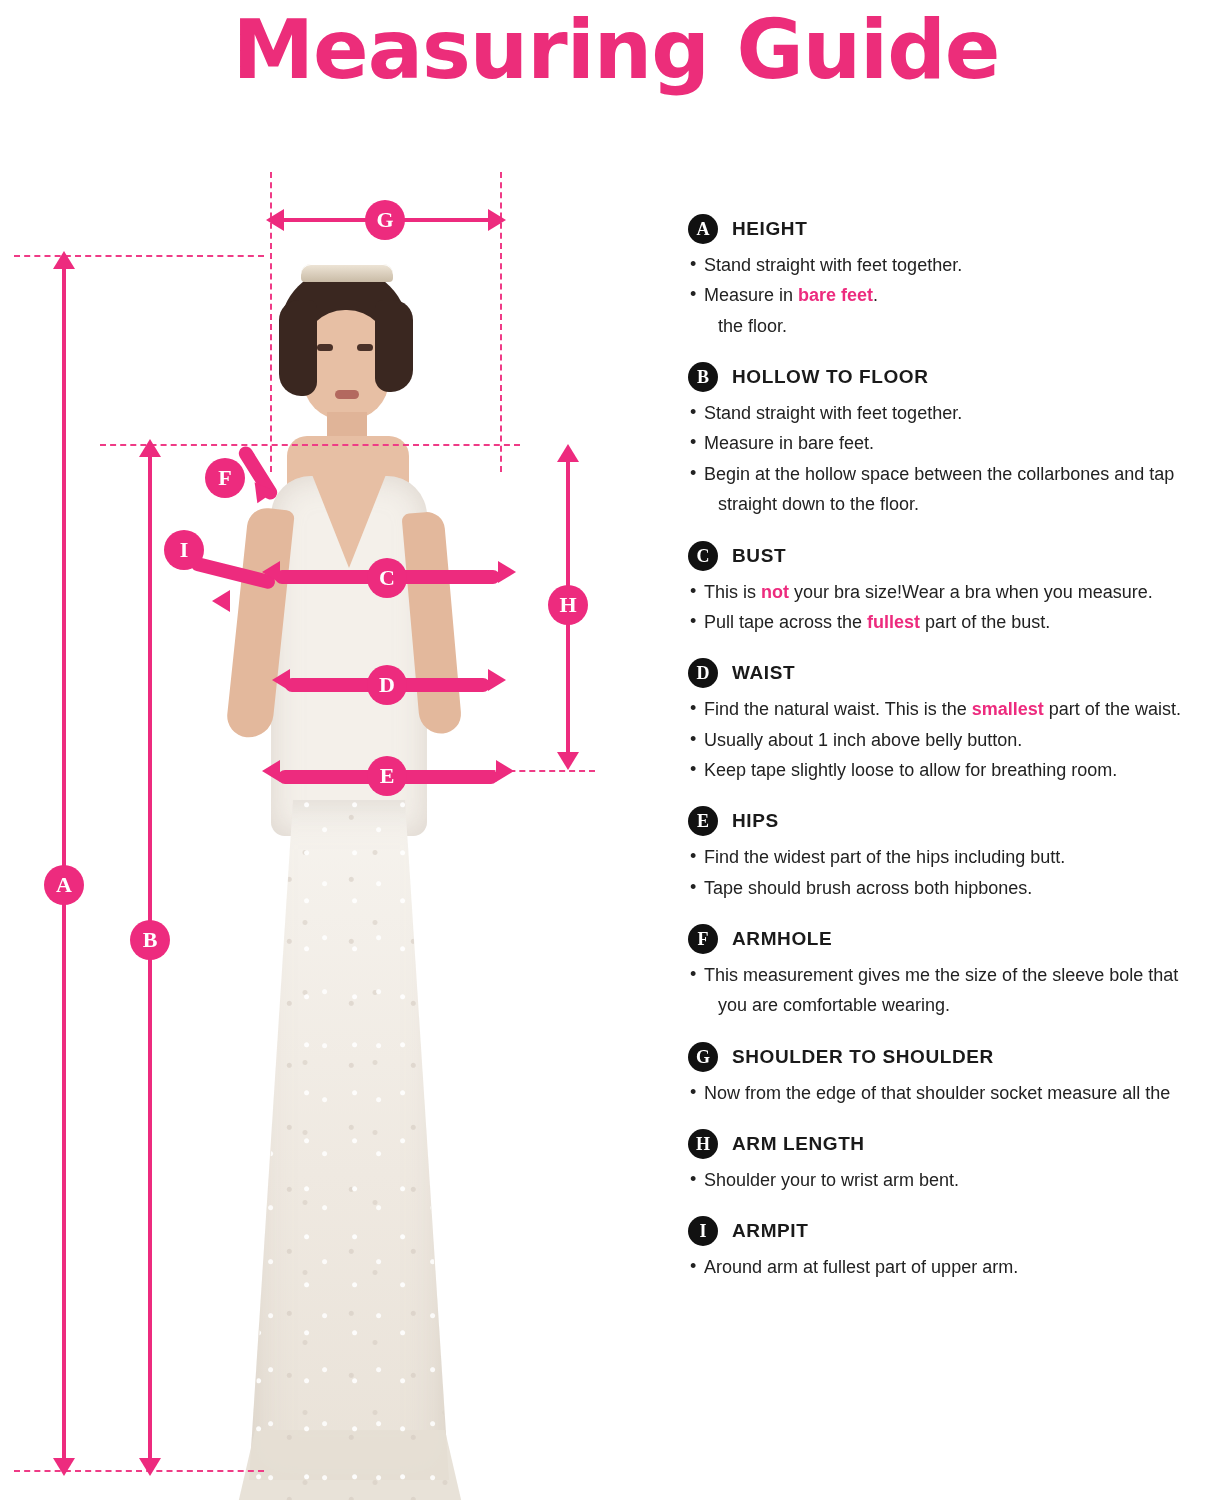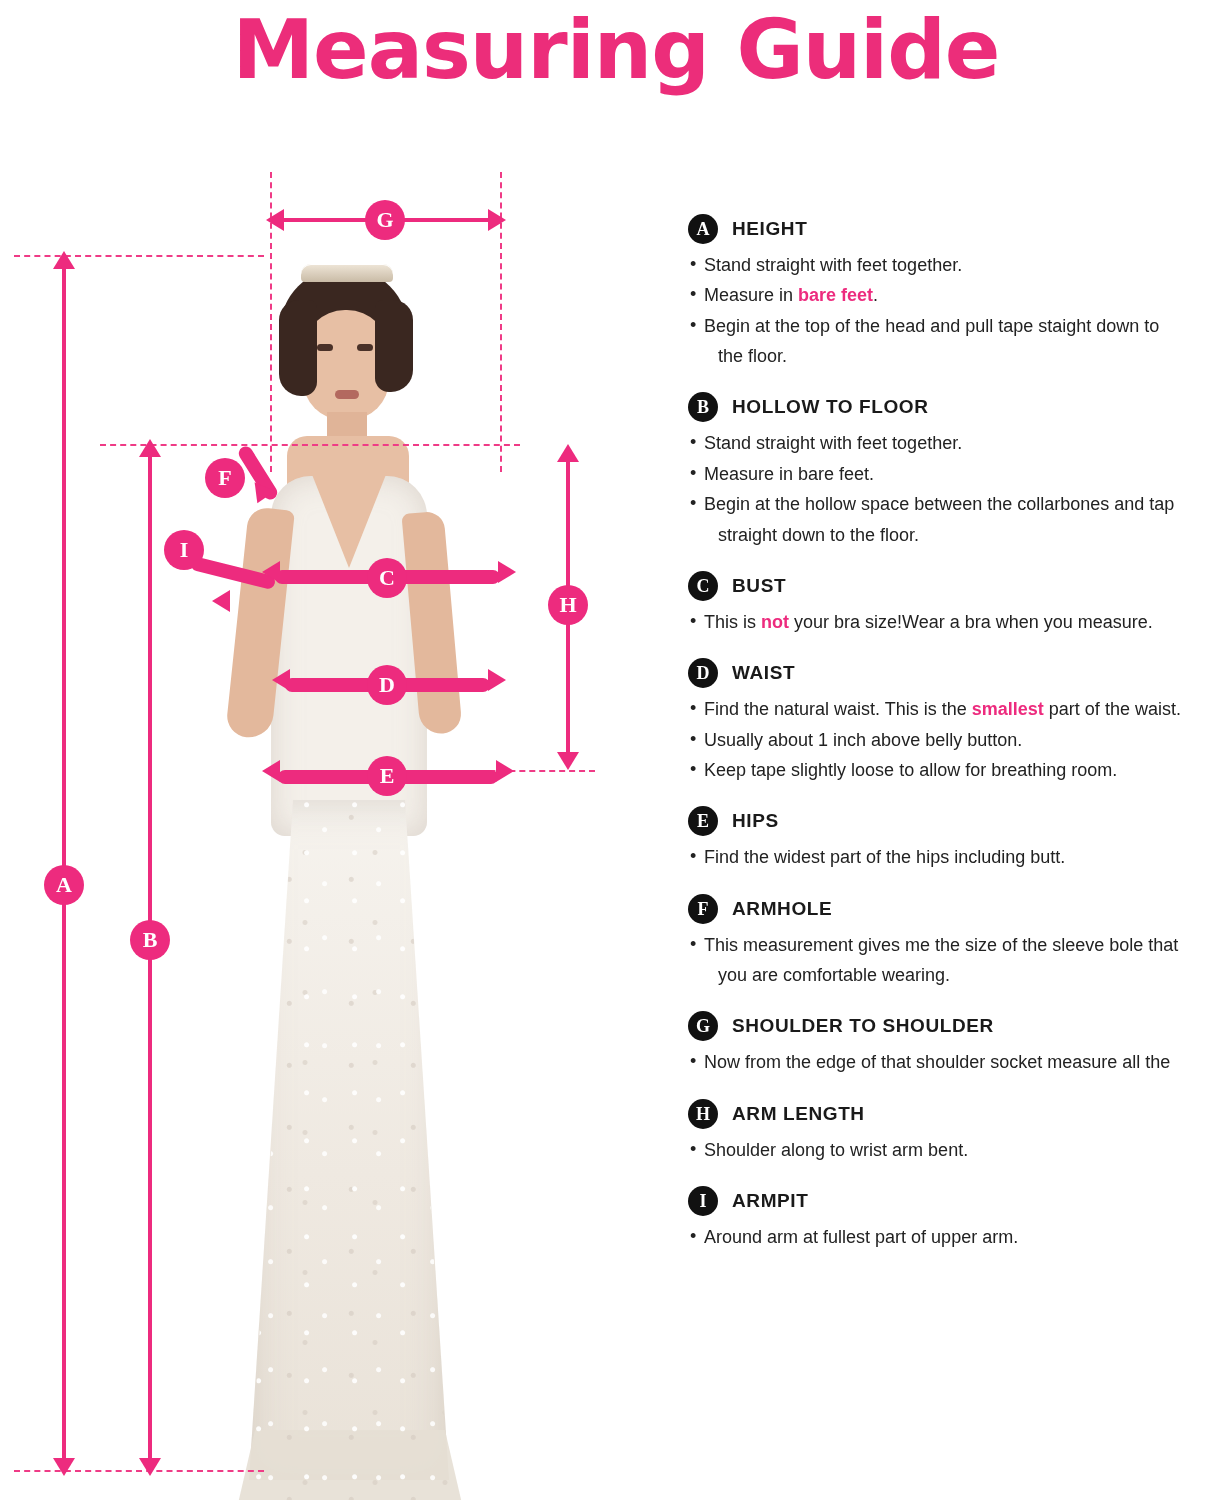"Begin at the top of" li { html: <li><span>Begin at the top of the head and pull tape staight down to</span></li> -> none }
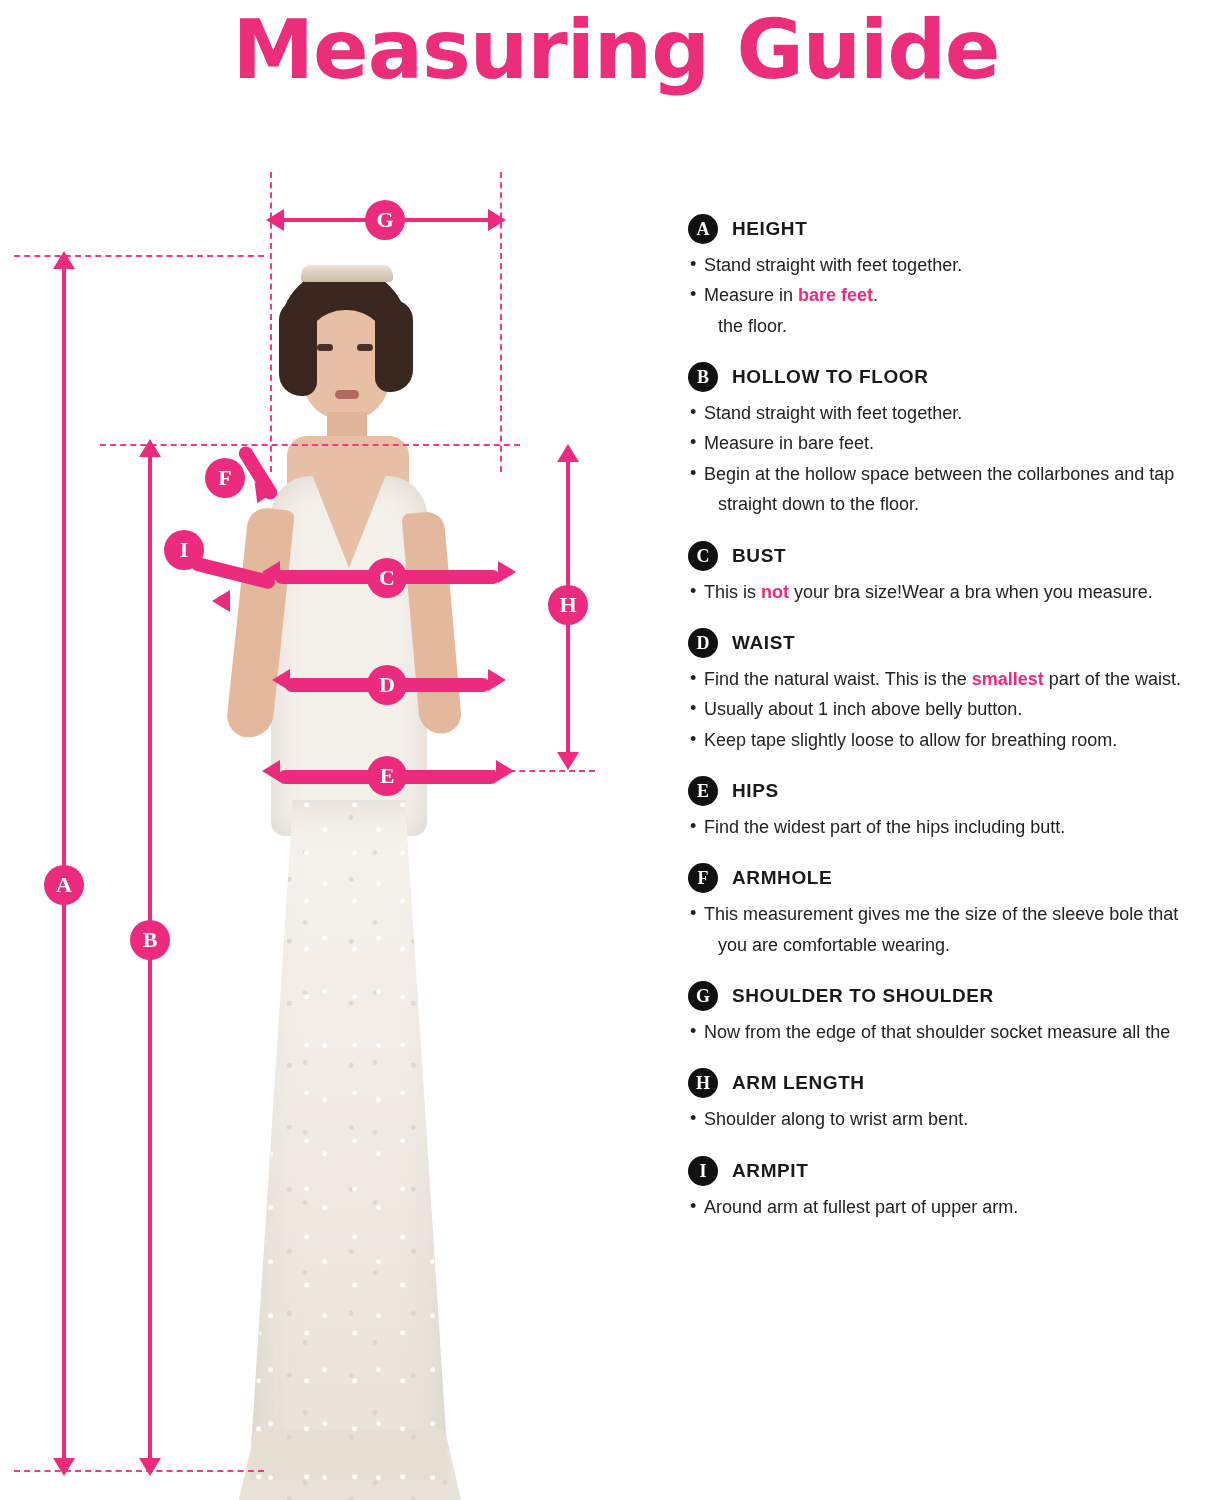"Pull tape across the fullest" li { html: none -> <li><span>Pull tape across the </span><span>fullest</span><span> part of the bust.</span></li> }
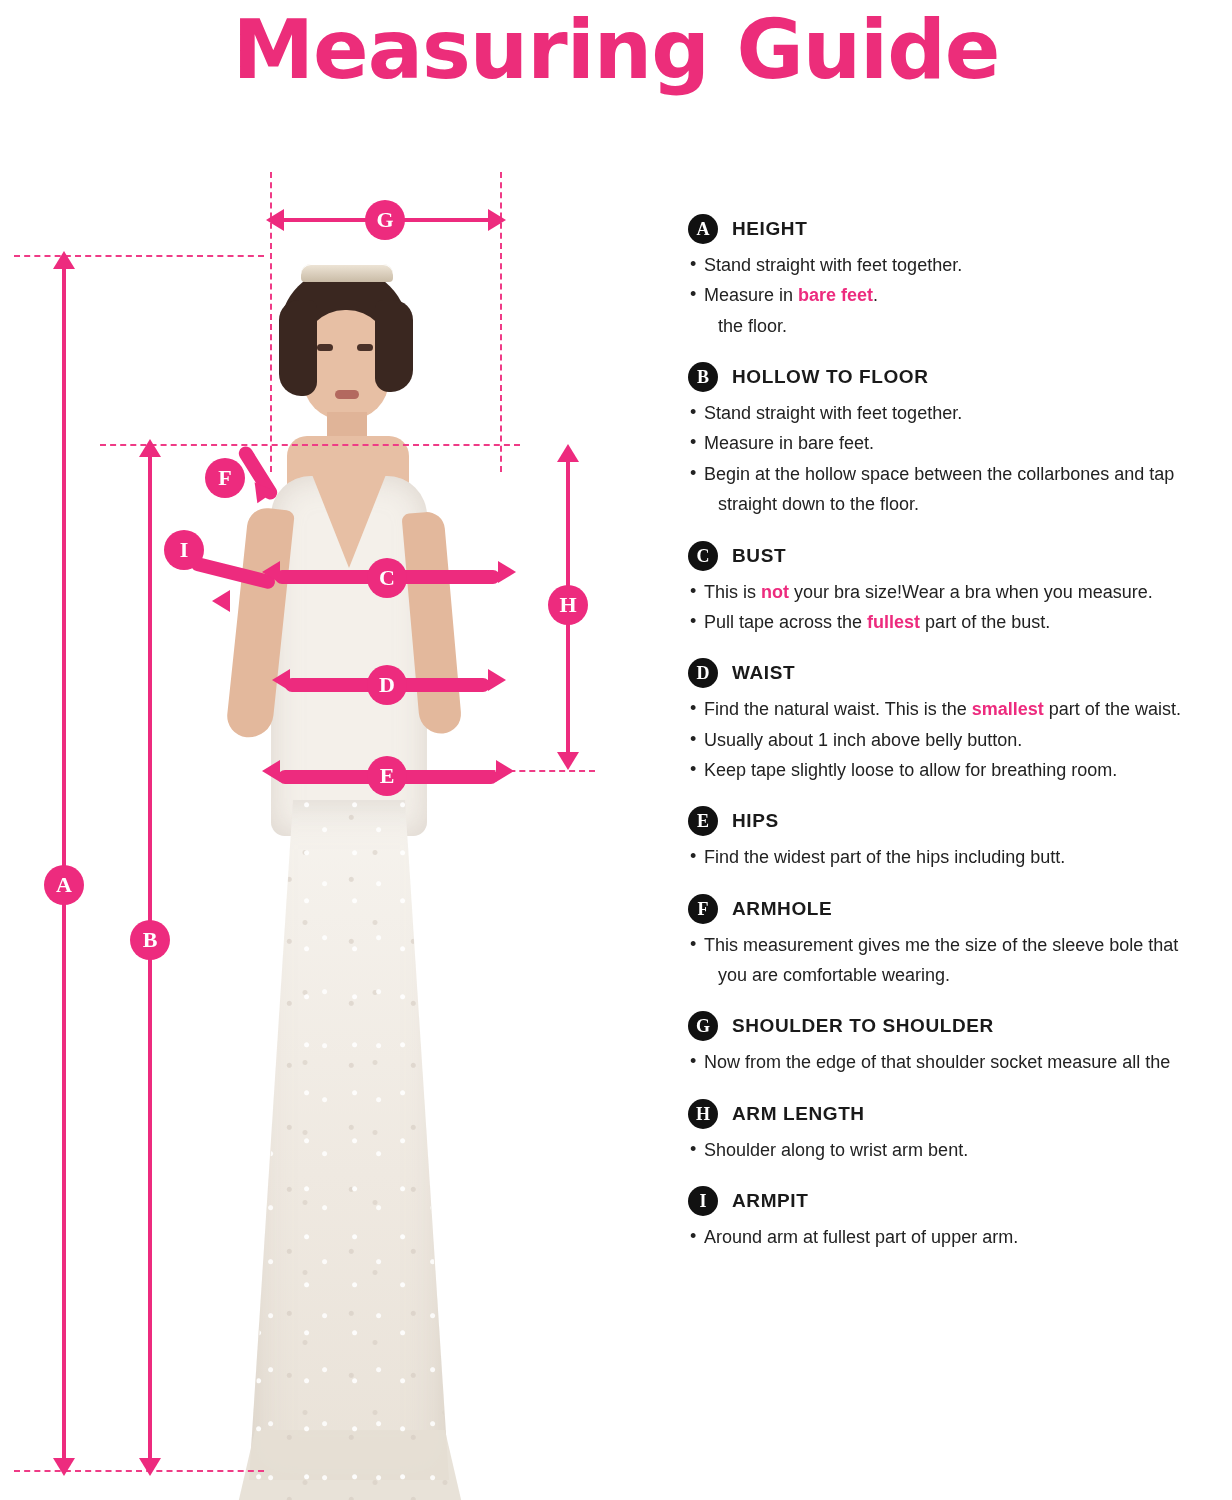"Tape should brush across both" li { html: none -> <li><span>Tape should brush across both hipbones.</span></li> }
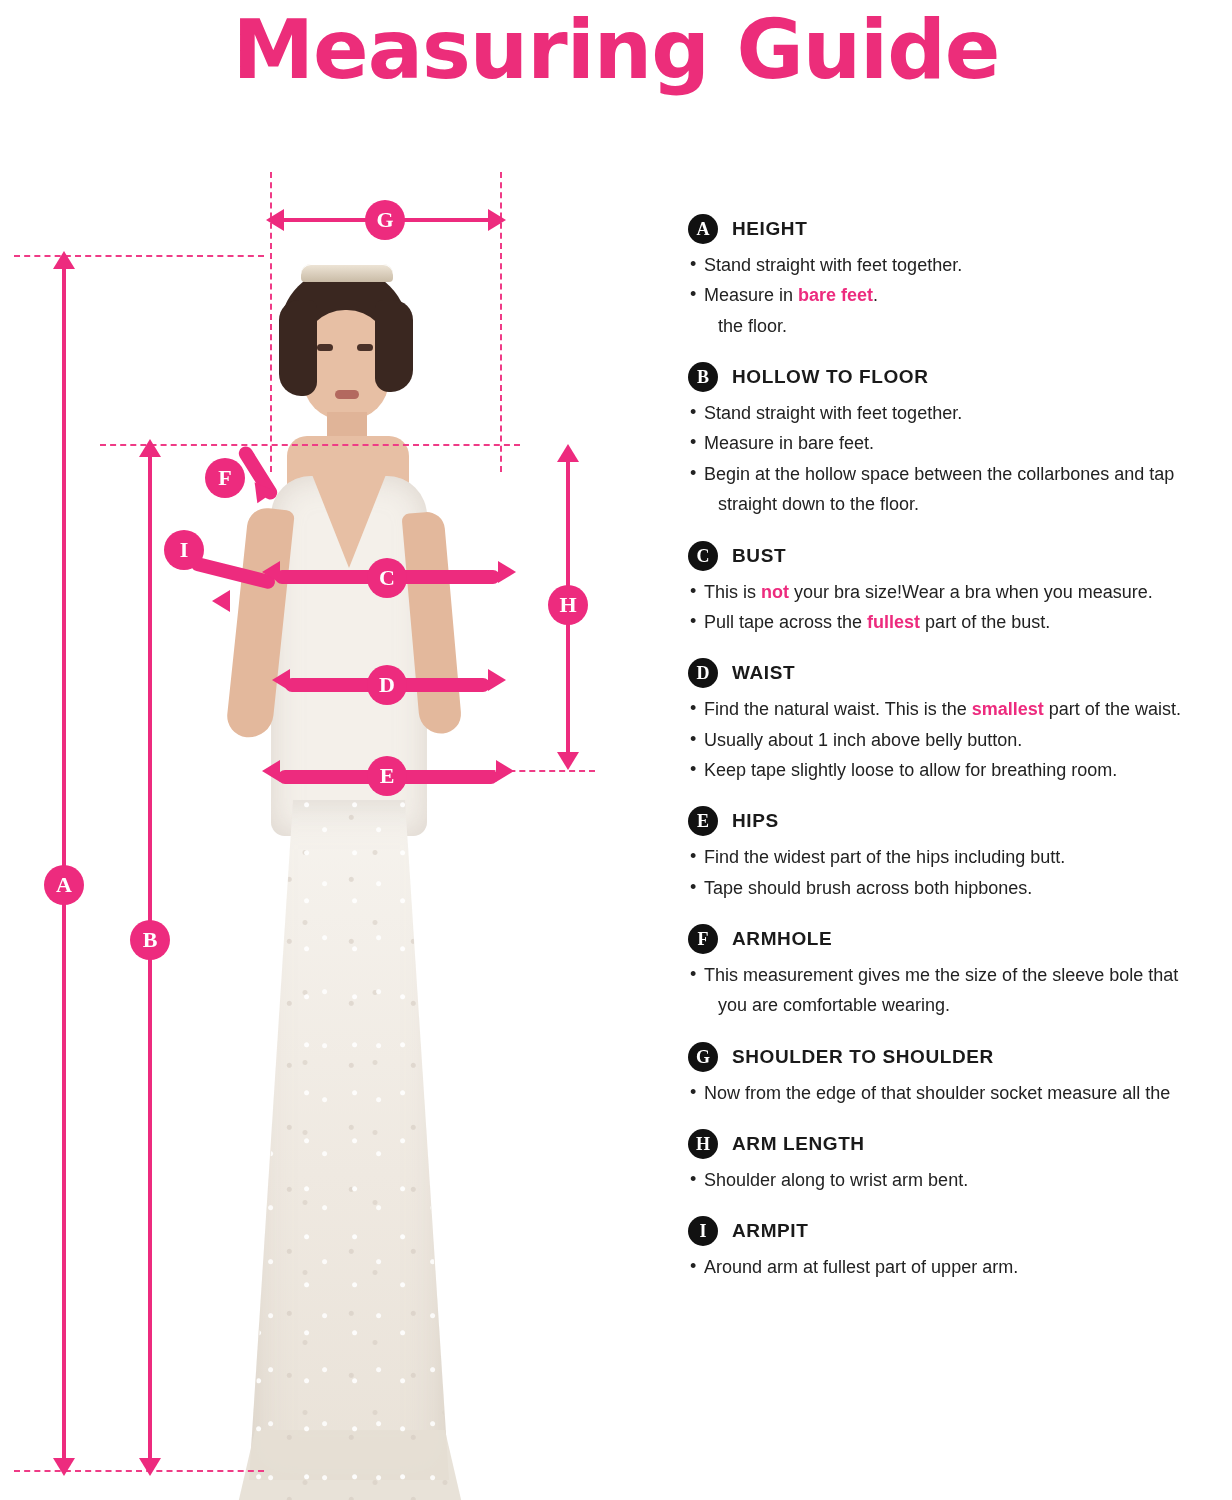"Shoulder along to wrist arm" span { text: along -> your }
